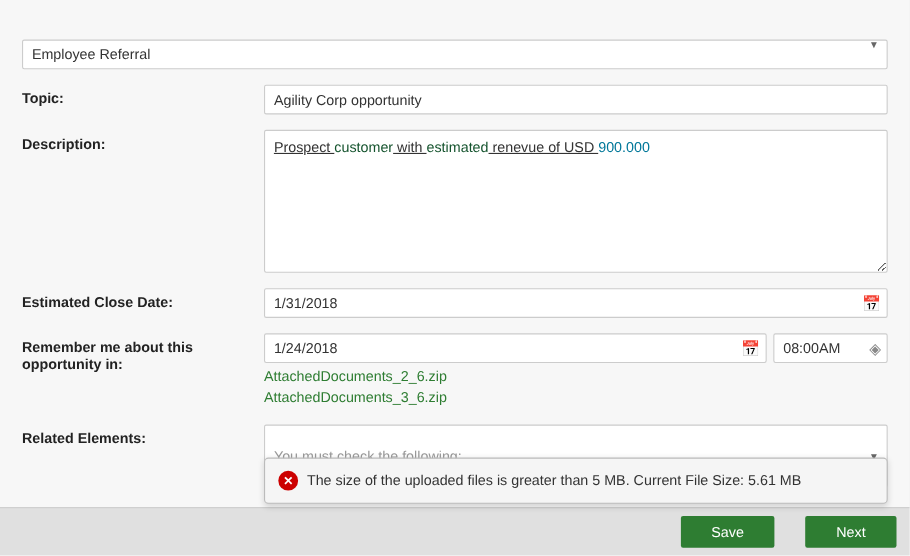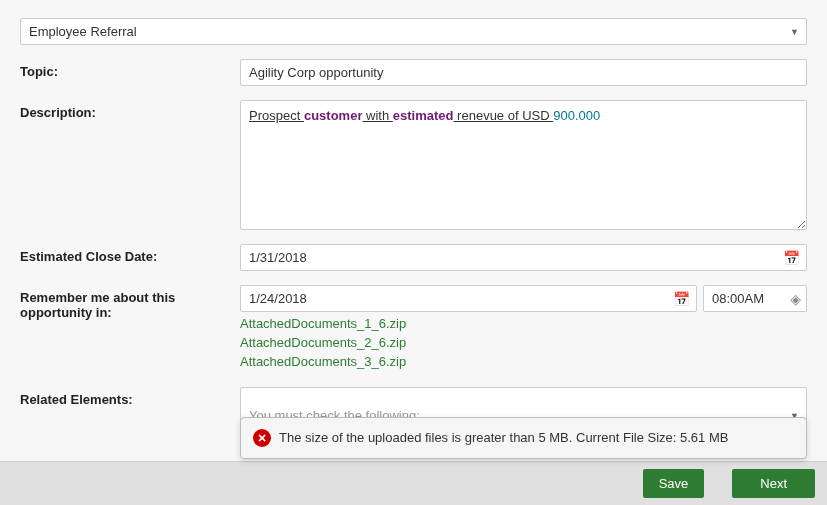"Employee Referral" .form-select { margin-top: none -> 18px }
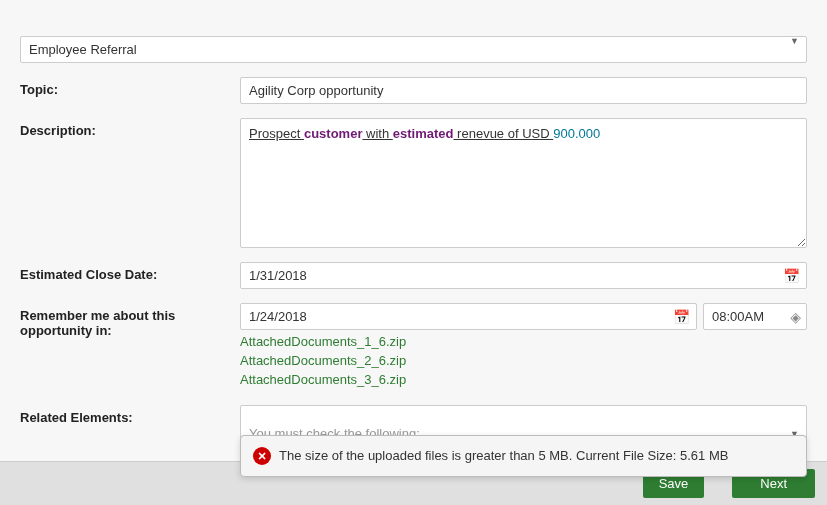"customer" .desc-text-blue { color: #701a75 -> #14532d; font-weight: bold -> none }
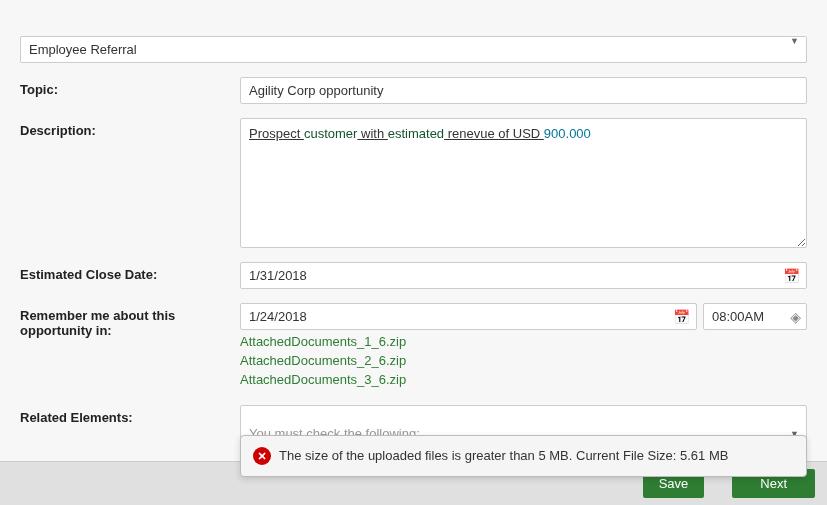"AttachedDocuments_1_6.zip" a.attachment-link { html: <a>AttachedDocuments_1_6.zip</a> -> none }
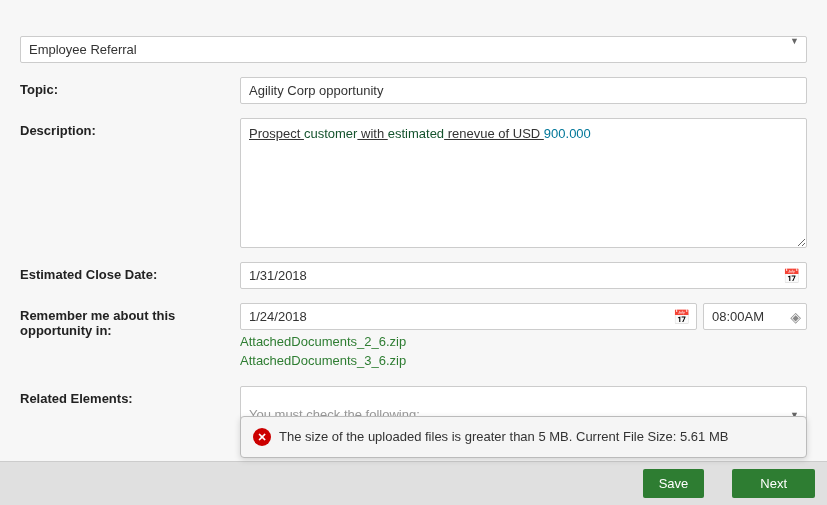"Save" .btn-save { padding: 7px 16px -> 7px 28px }
